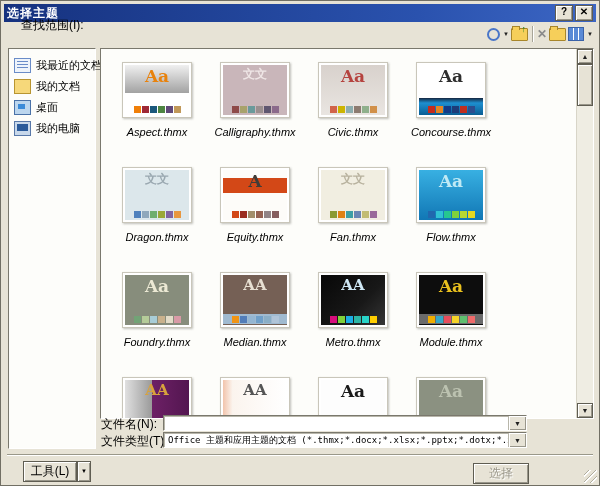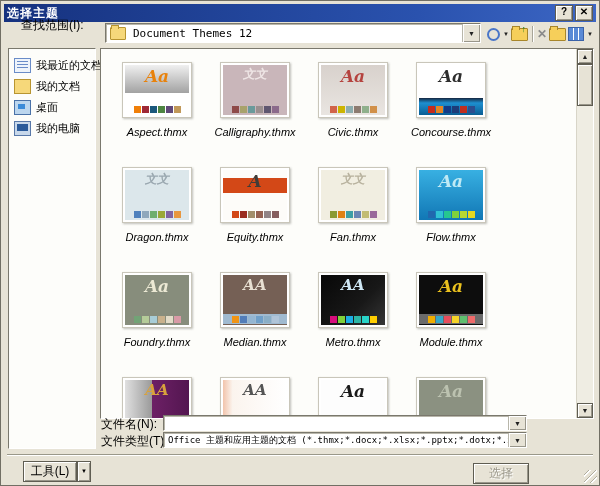"Document Themes 12" div.combo { html: <div> <span></span> <span>Document Themes 12</span> <span> <span>▼</span> </span> </div> -> none }
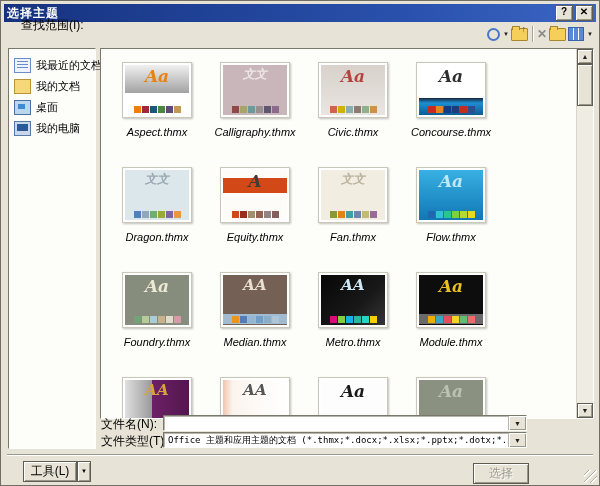"Aa" .art { font-style: italic -> none }
